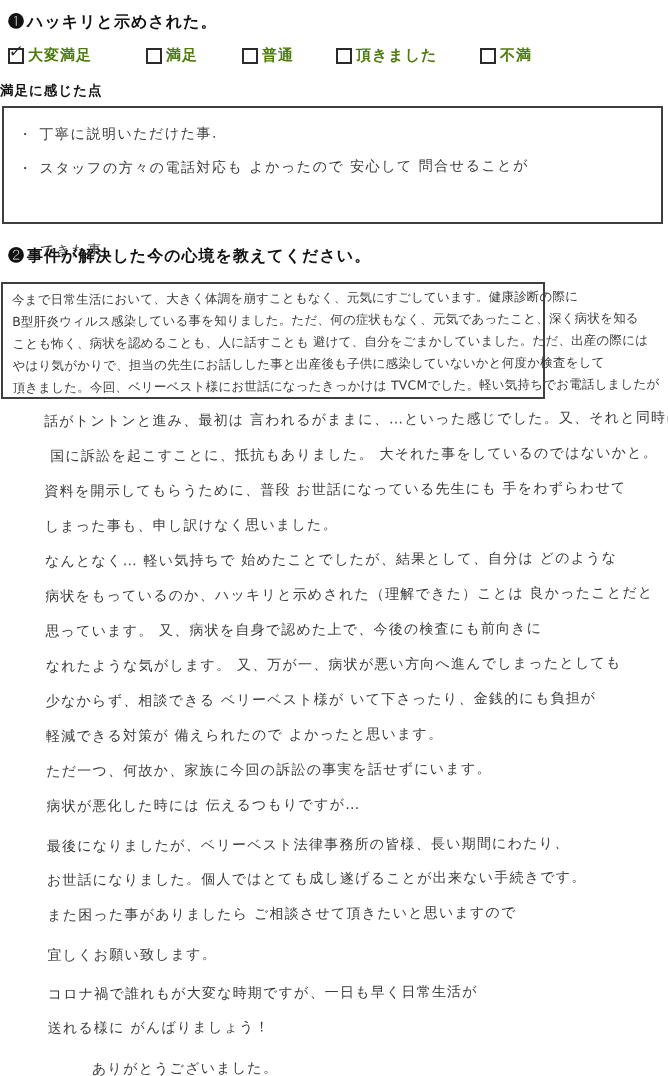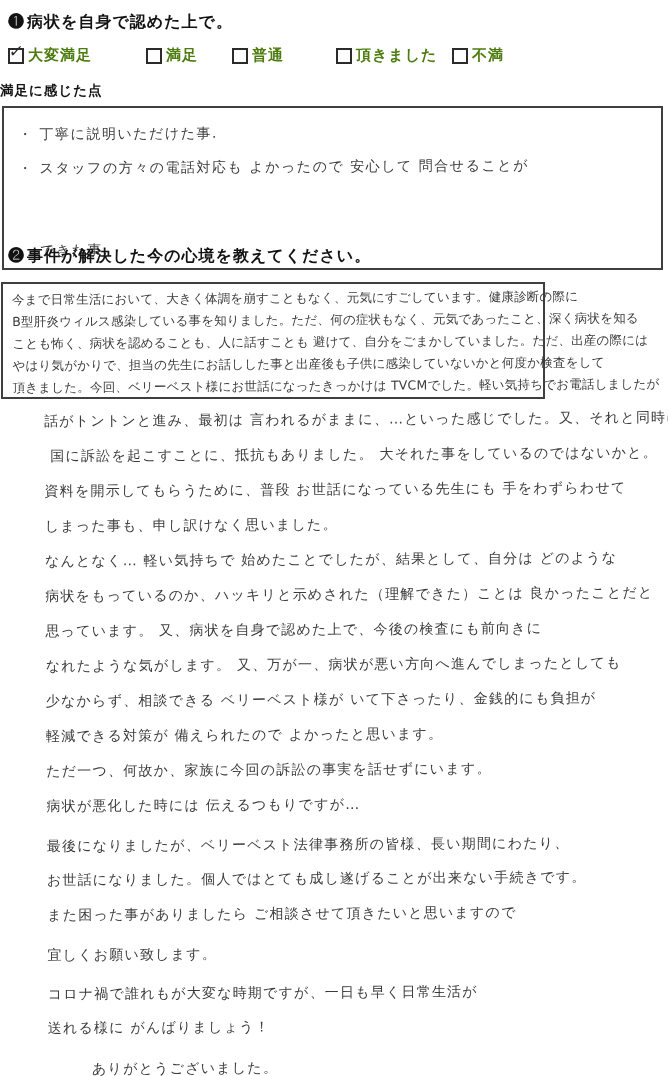"病状を自身で認めた上で。" span { text: 病状を自身で認めた上で -> ハッキリと示めされた }
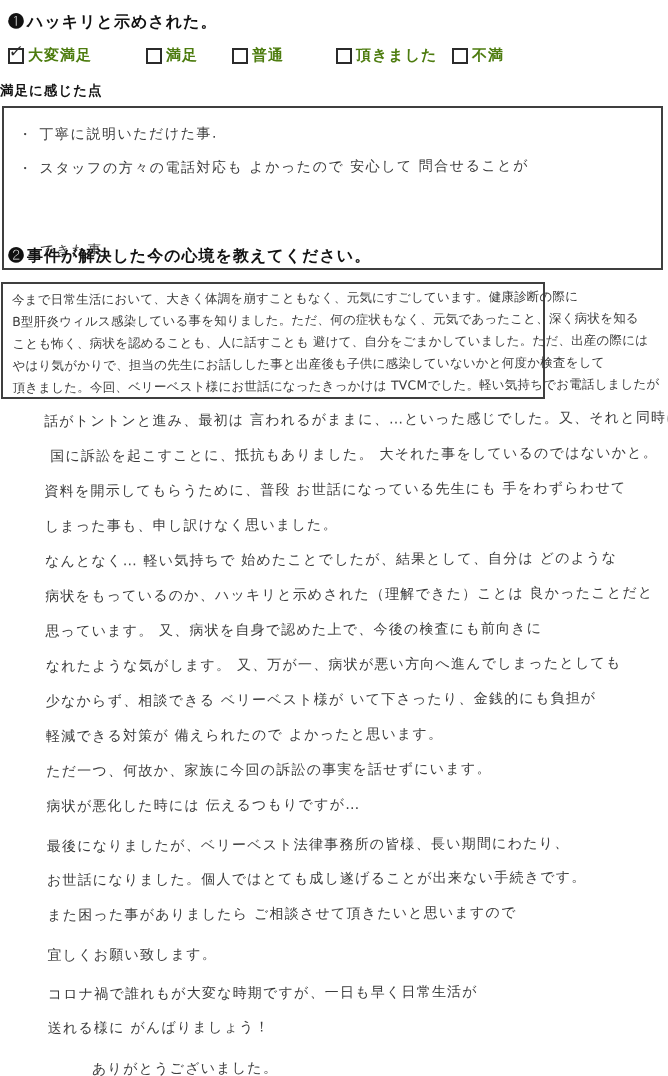"普通" .opt2 { left: 232px -> 242px }
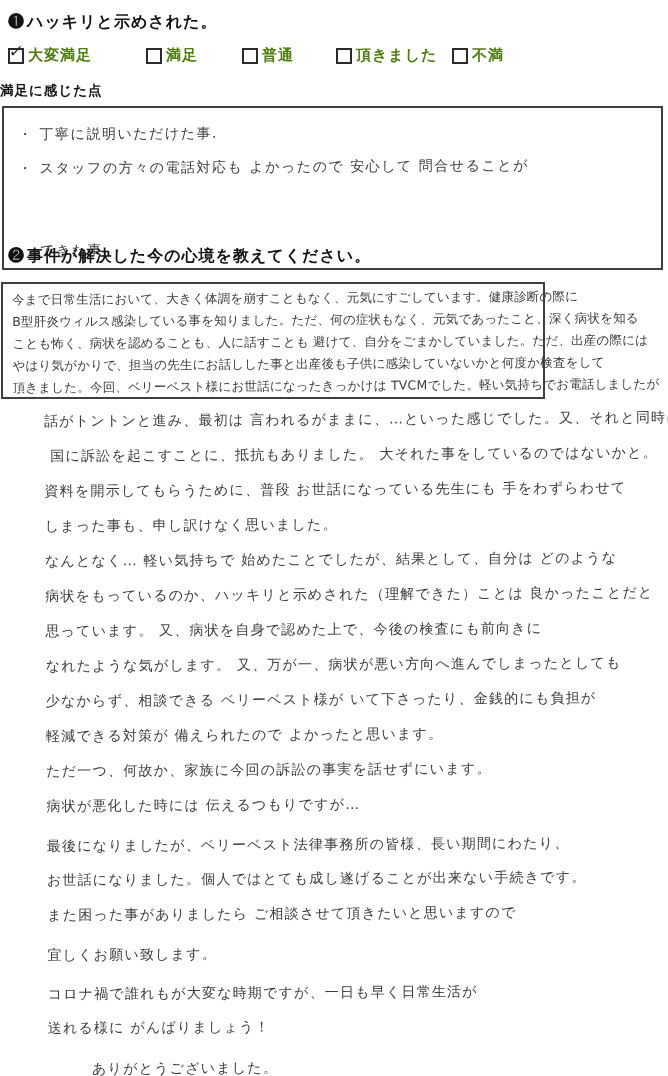"不満" .opt4 { left: 452px -> 480px }
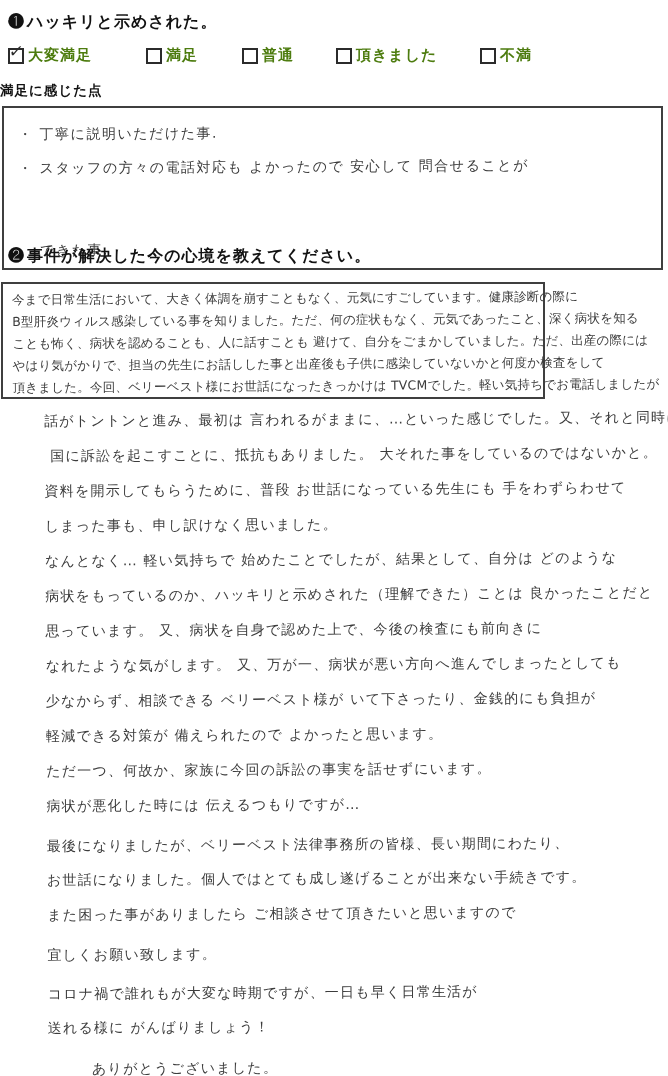"・ 丁寧に説明いただけた事." .box1 { height: 164px -> 118px }
